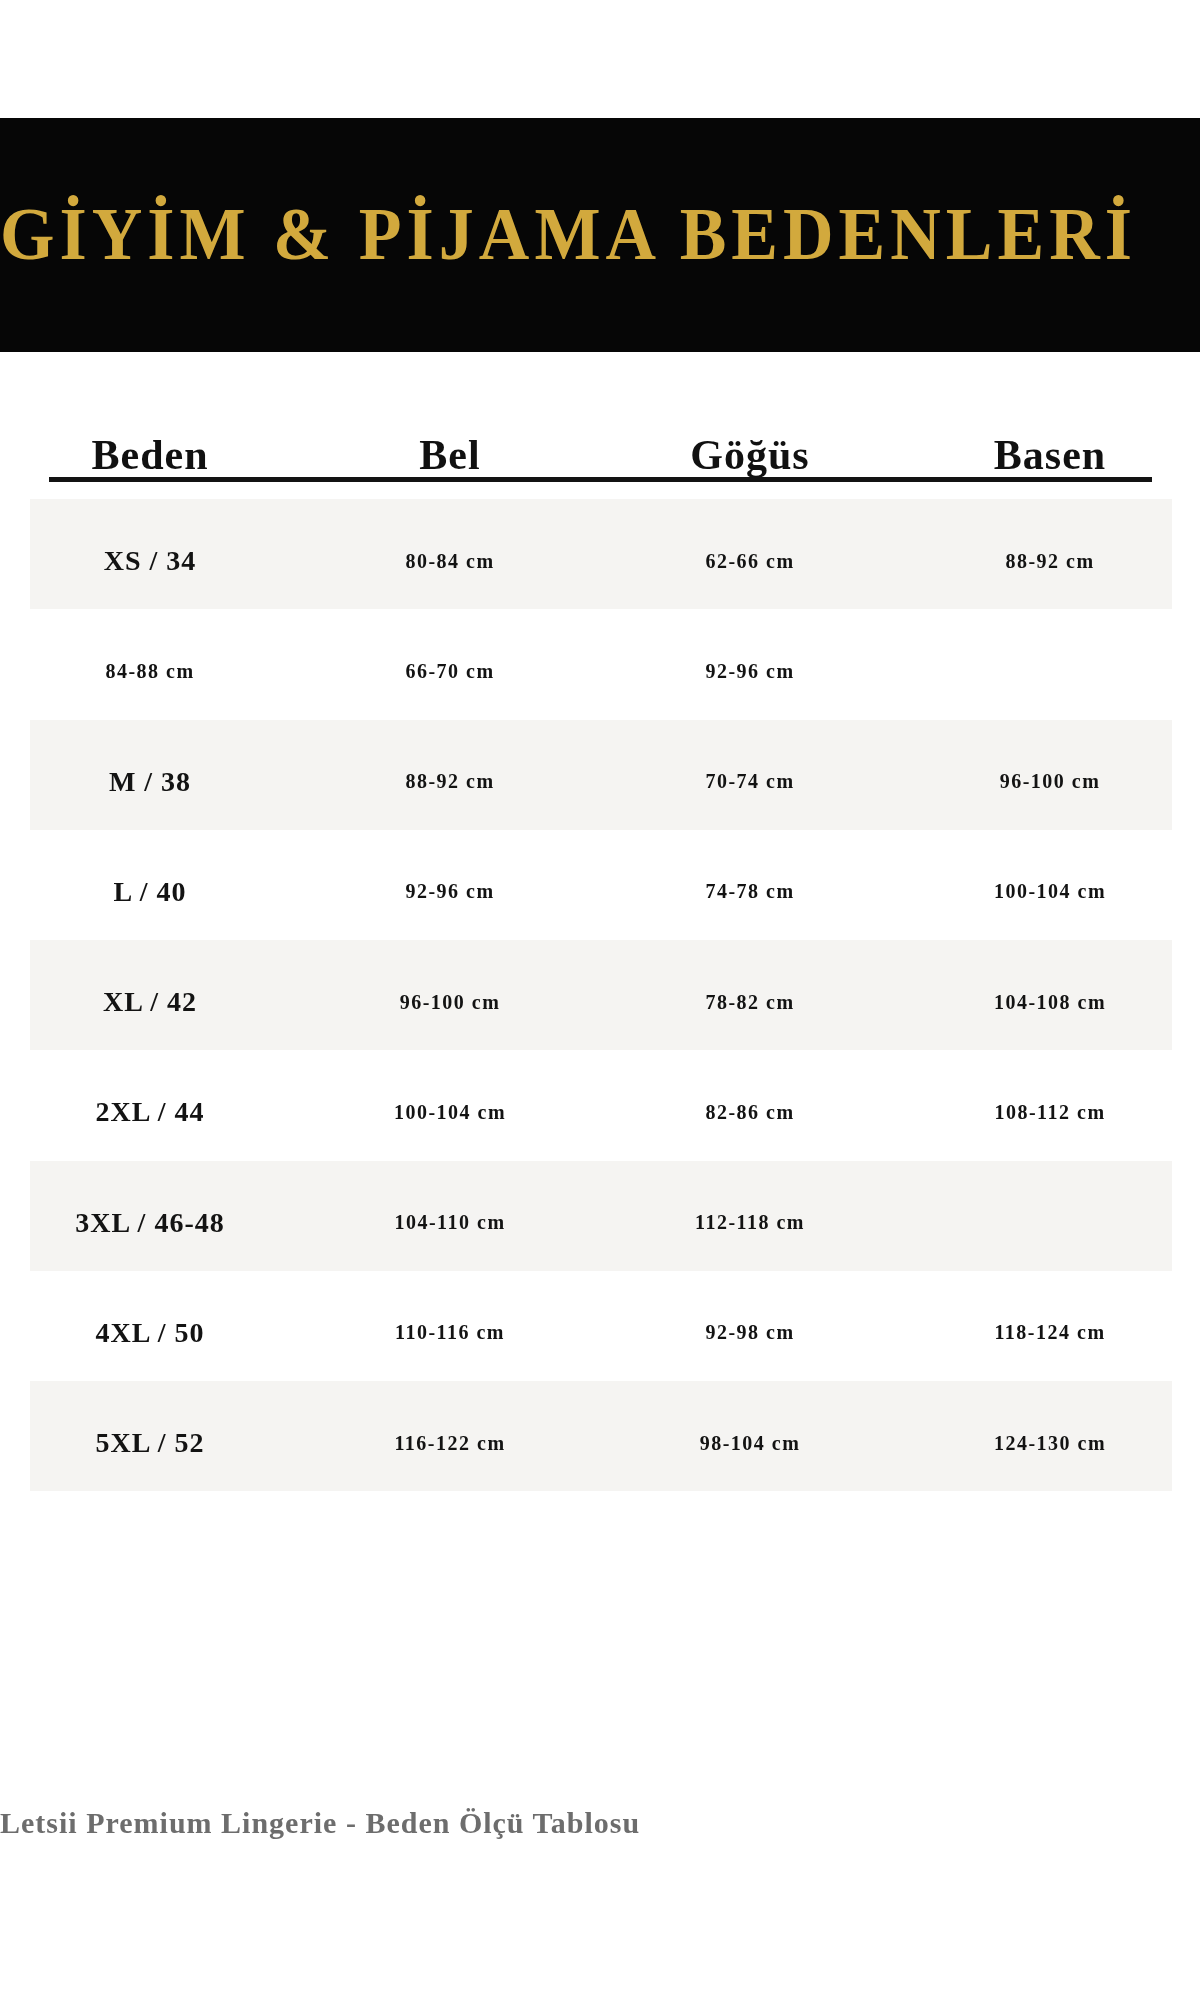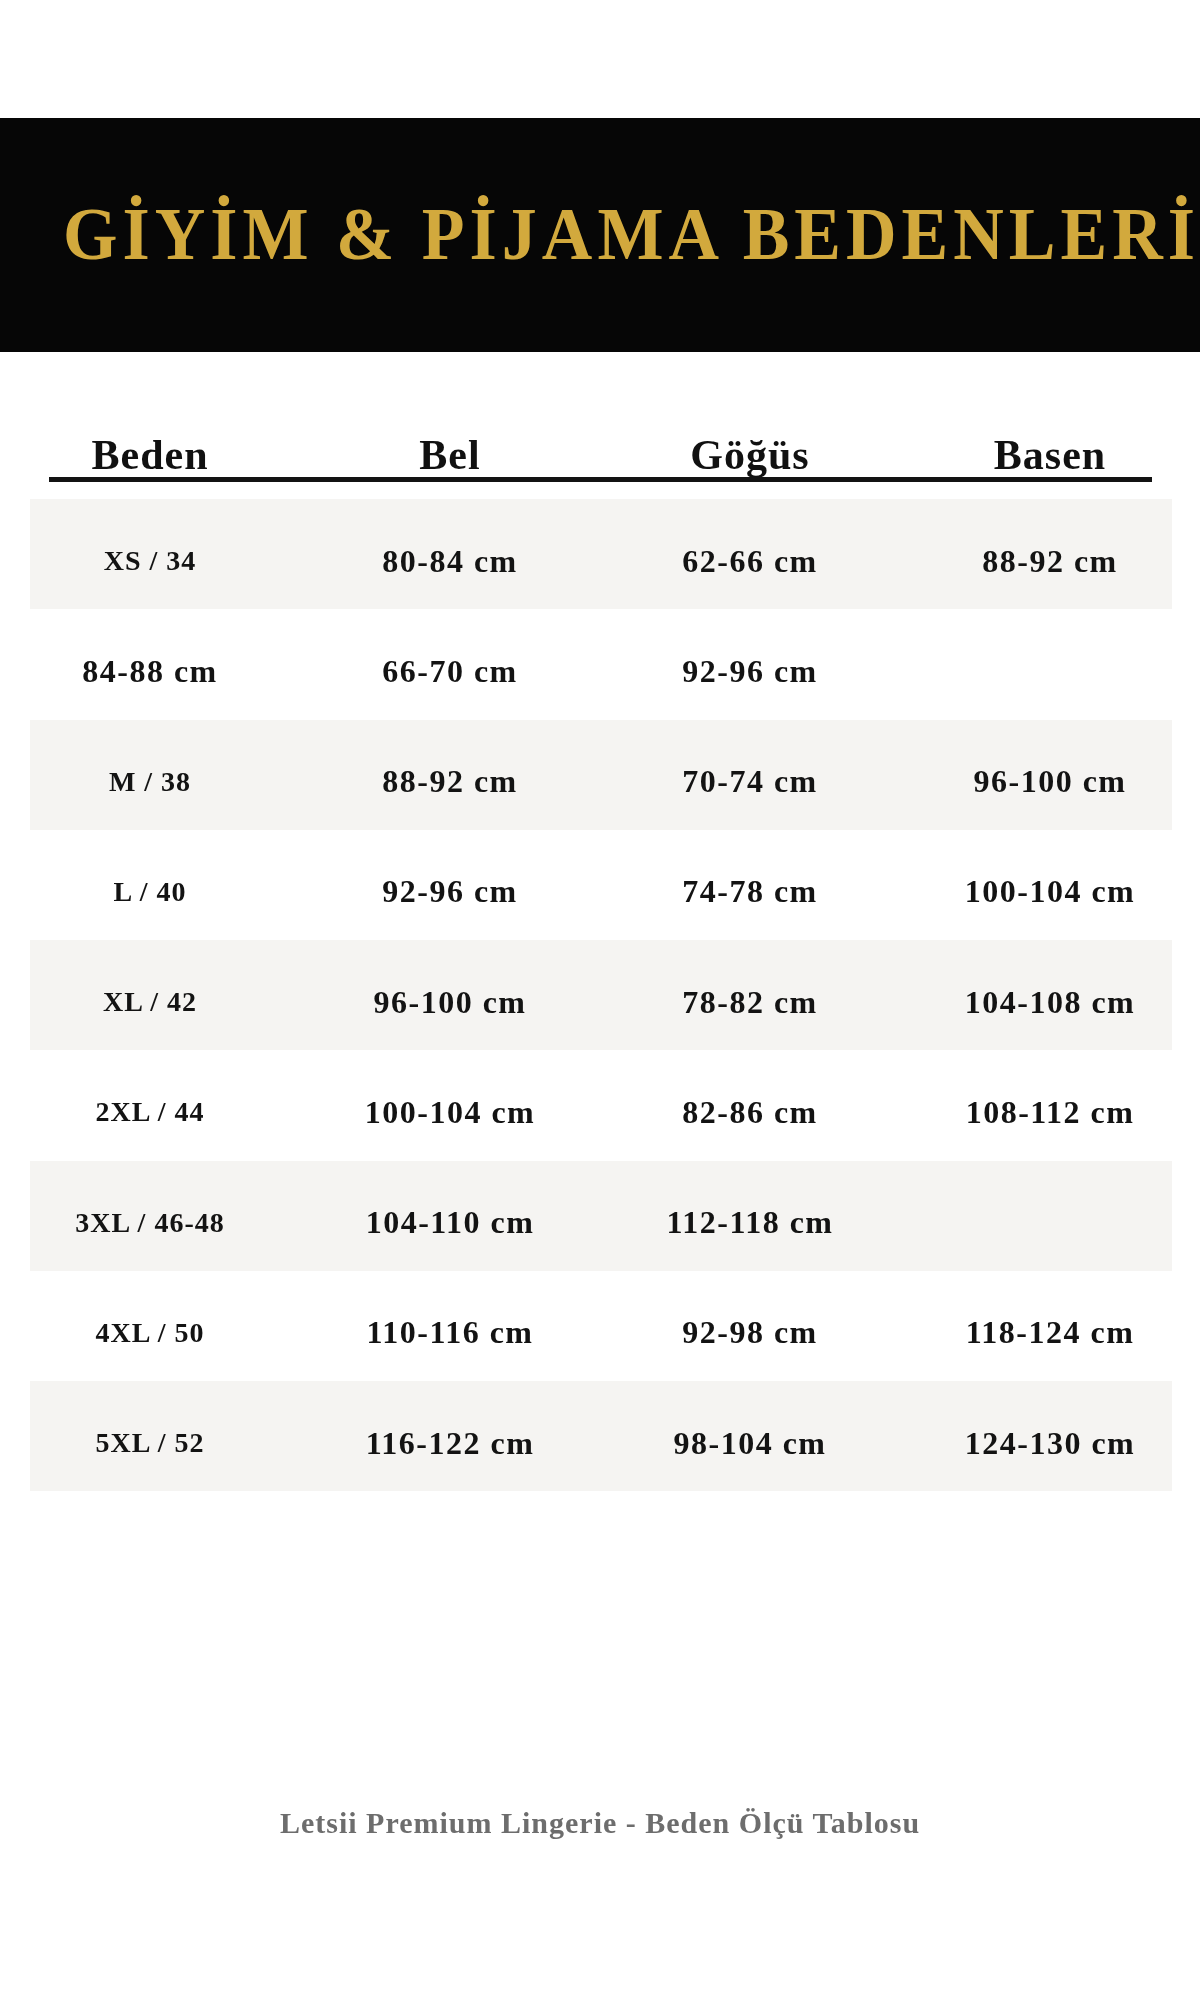"GİYİM & PİJAMA BEDENLERİ" .banner { justify-content: flex-end -> flex-start }
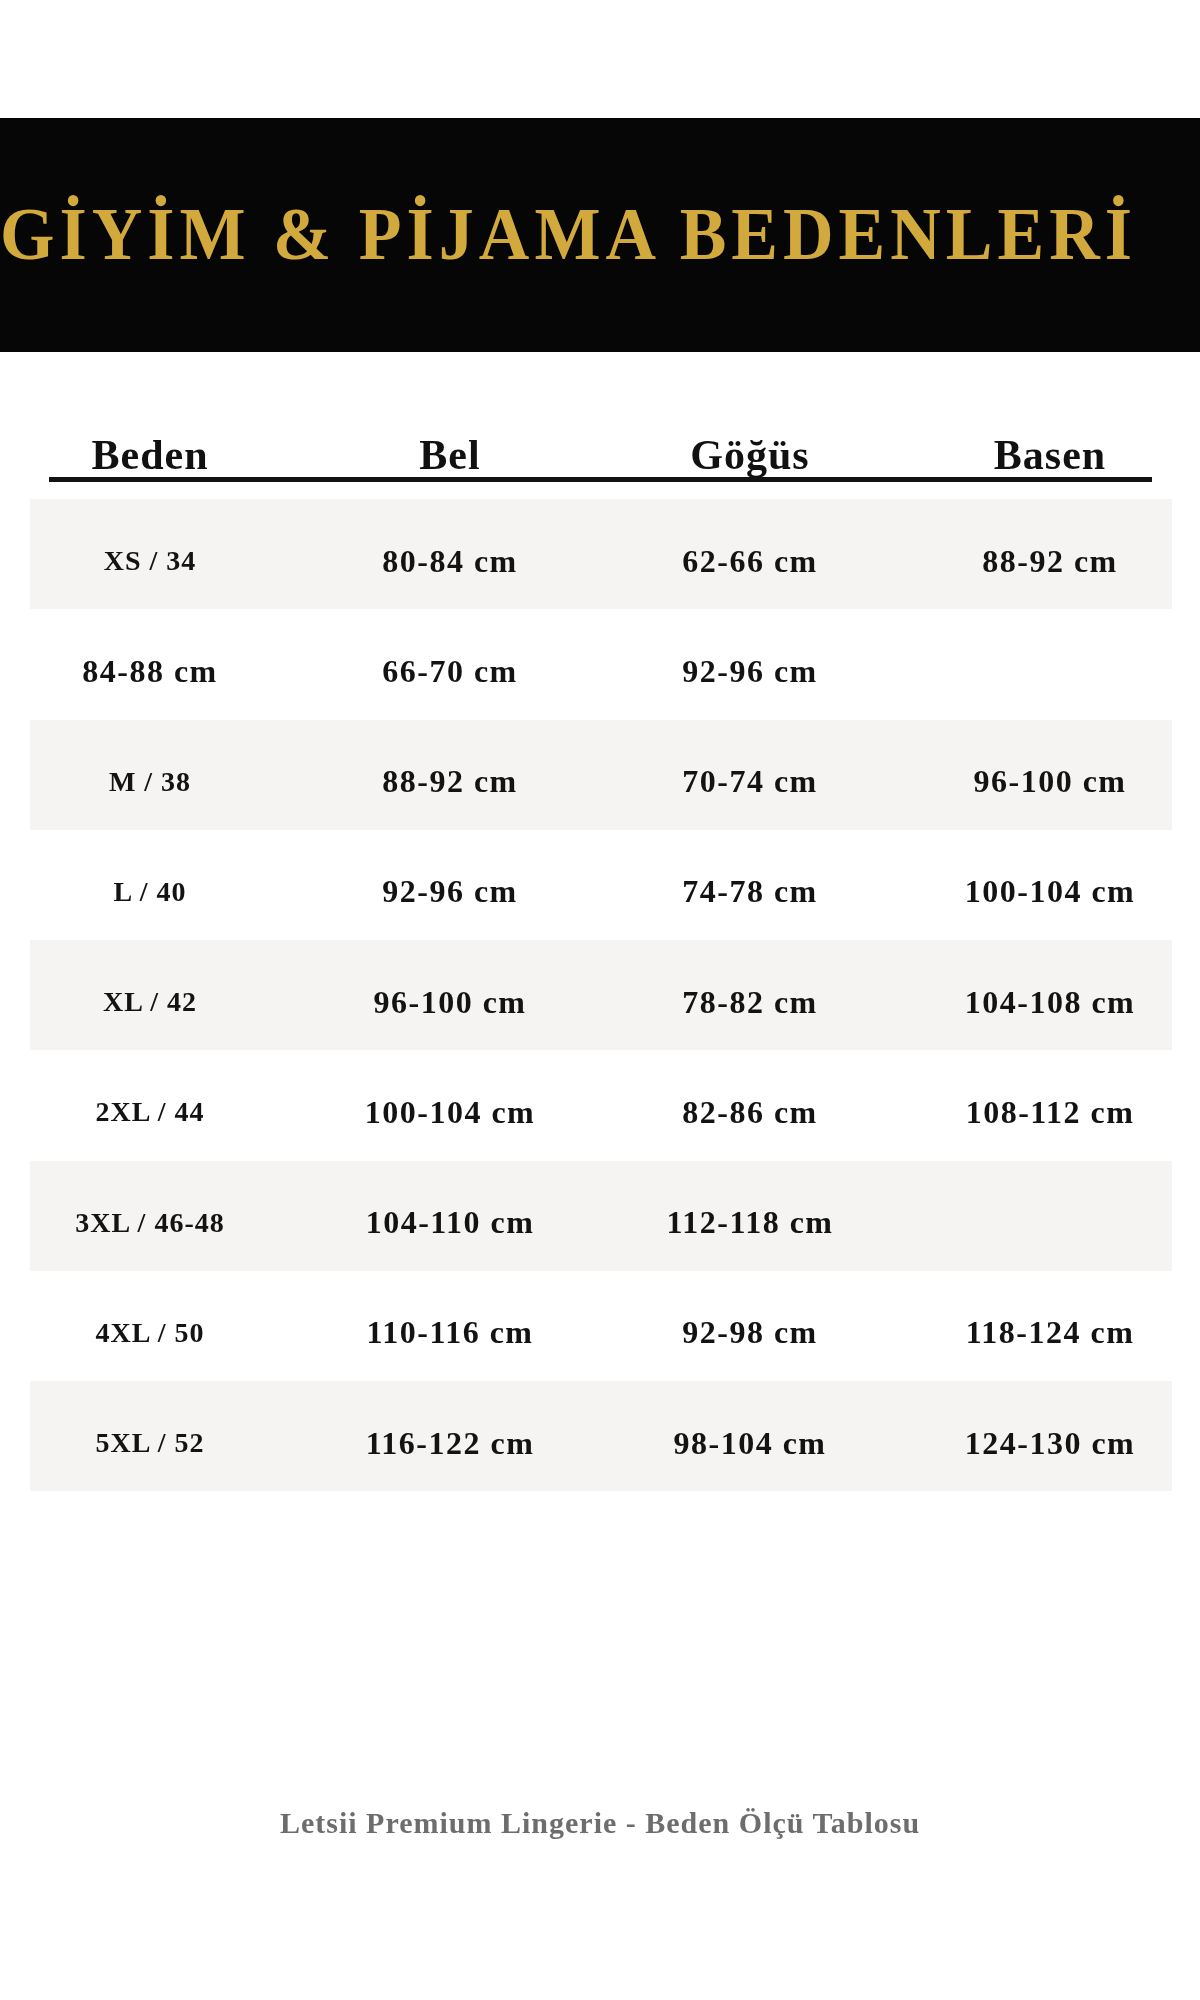"80-84 cm" .td { font-size: 32px -> 20px }
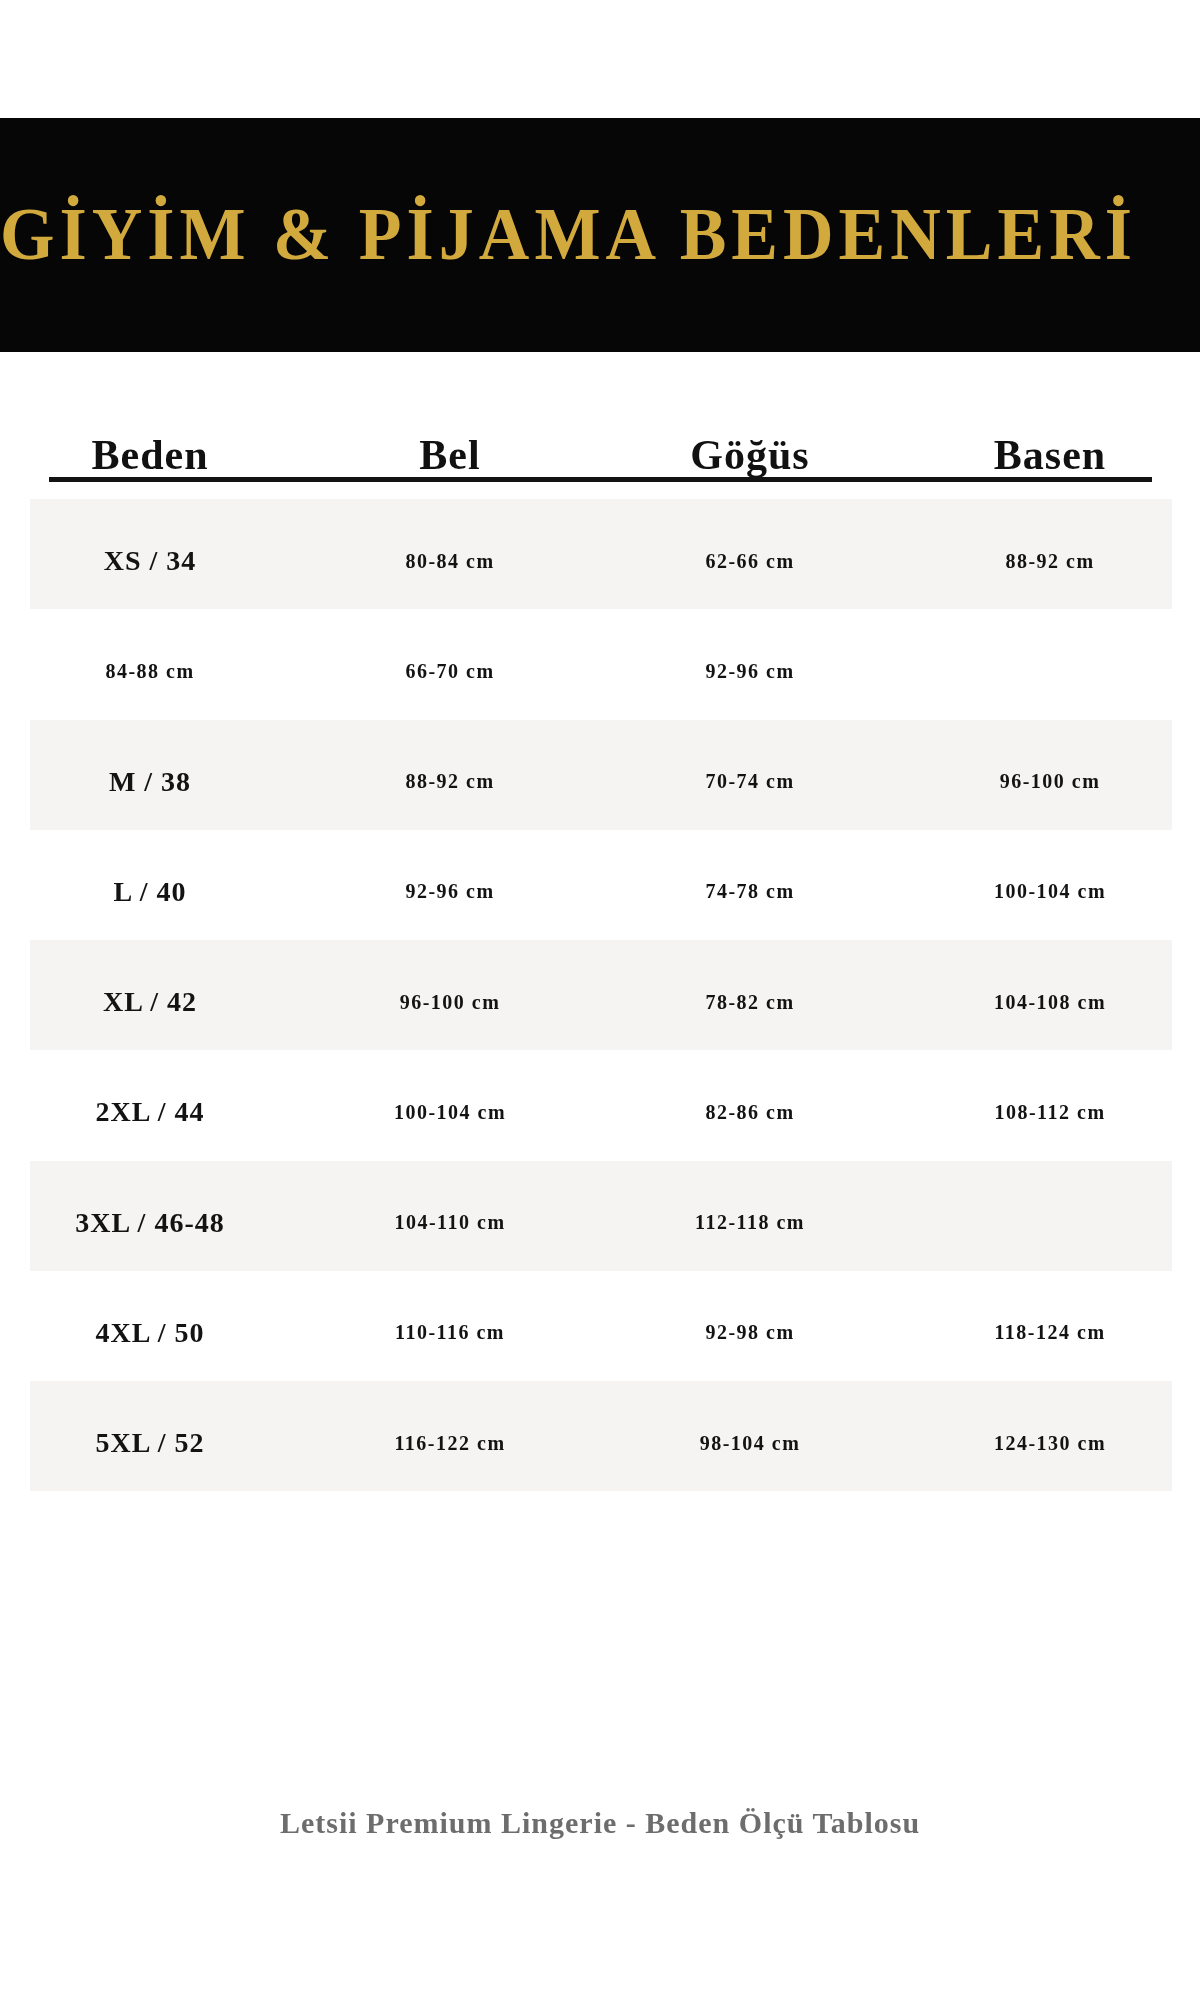"Letsii Premium Lingerie - Beden" .footer { text-align: center -> none }
